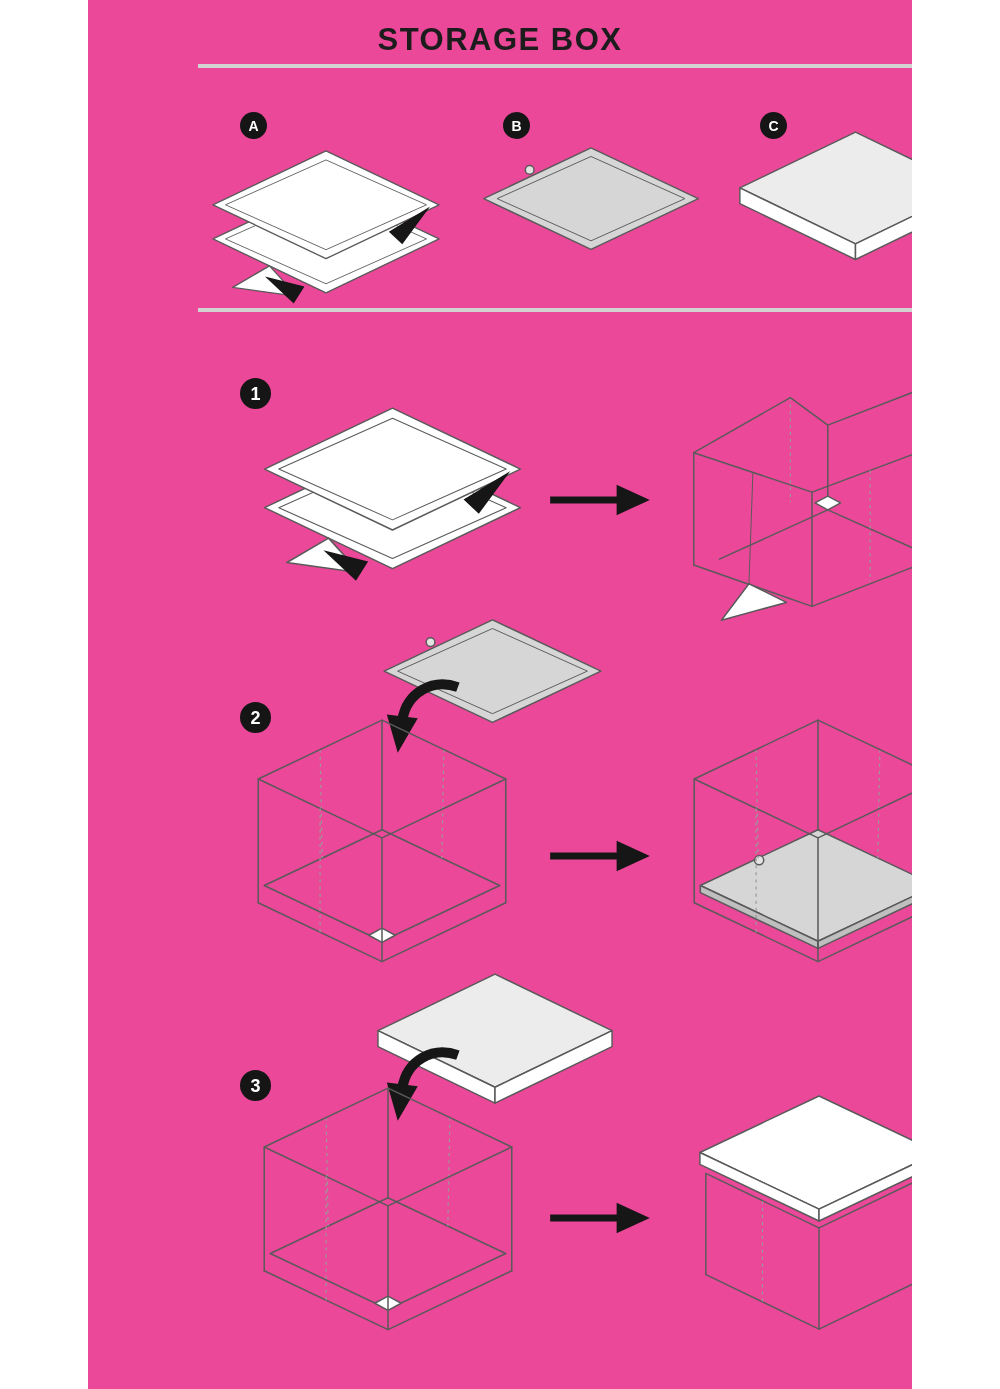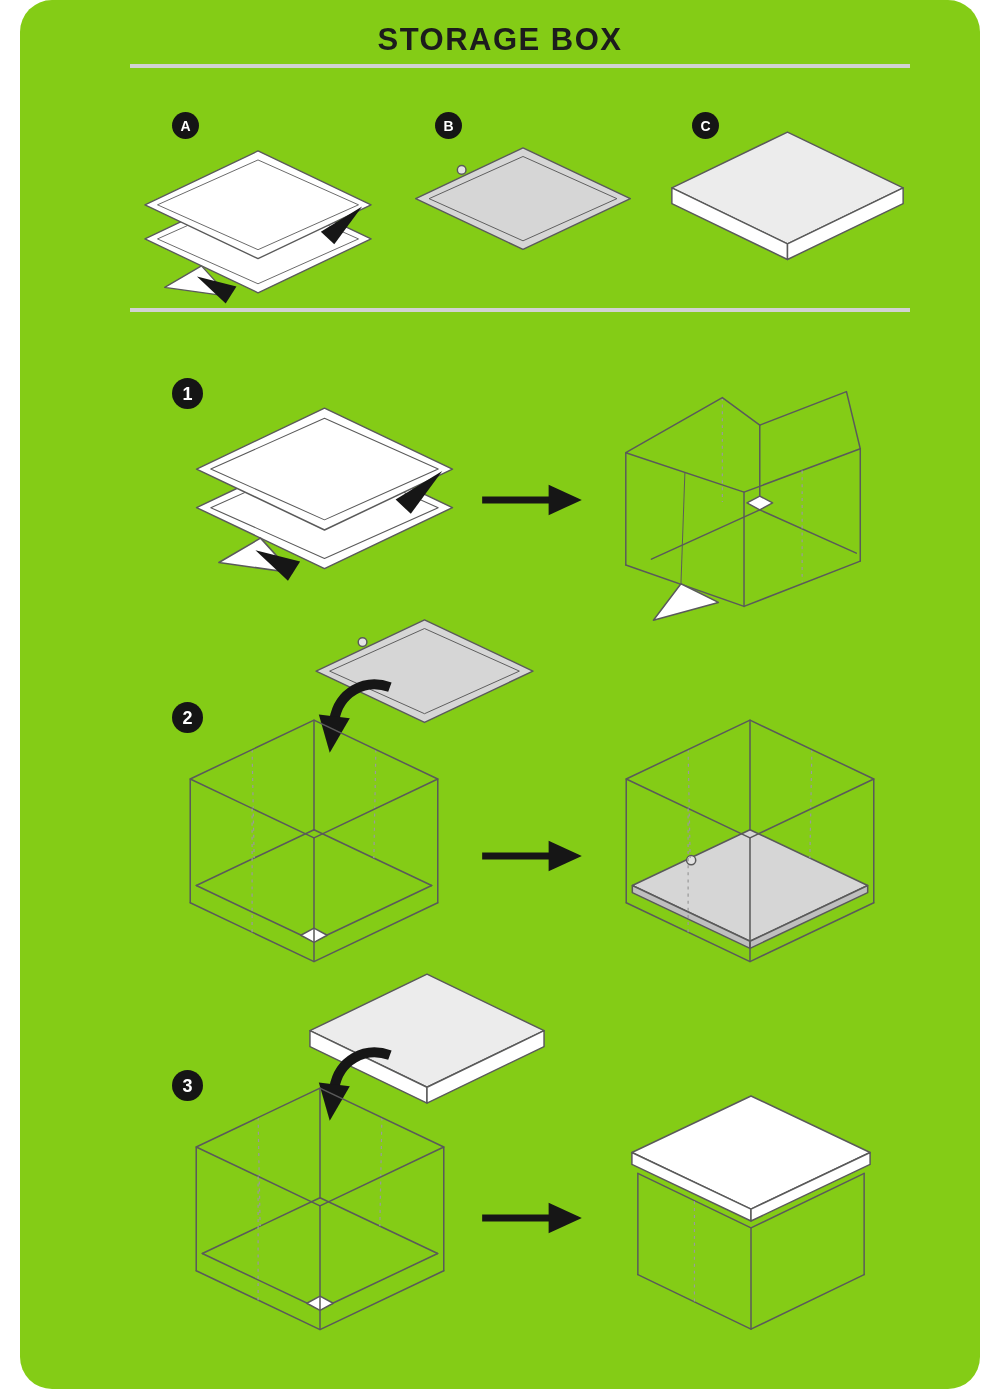"STORAGE BOX" .page { background: #84cc16 -> #ec4899; border-radius: 32px -> none; width: 960px -> 824px }
